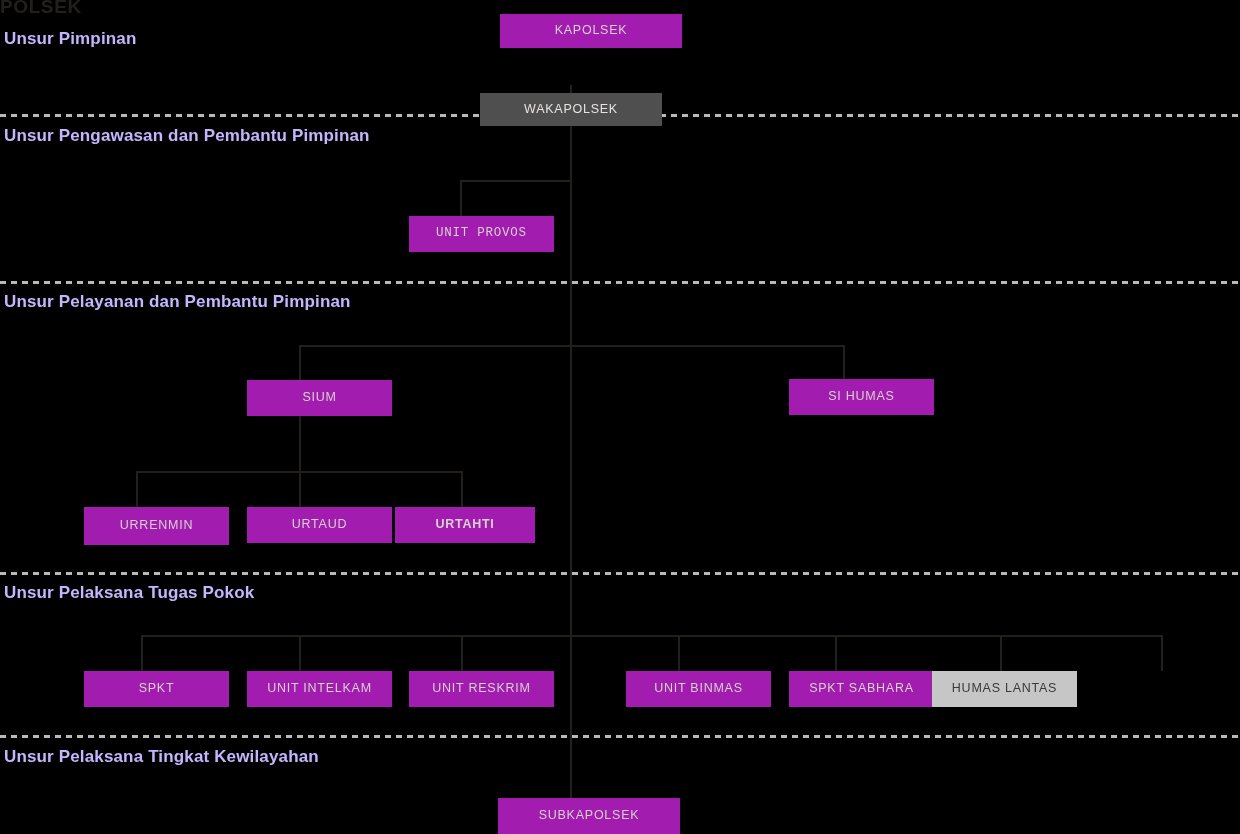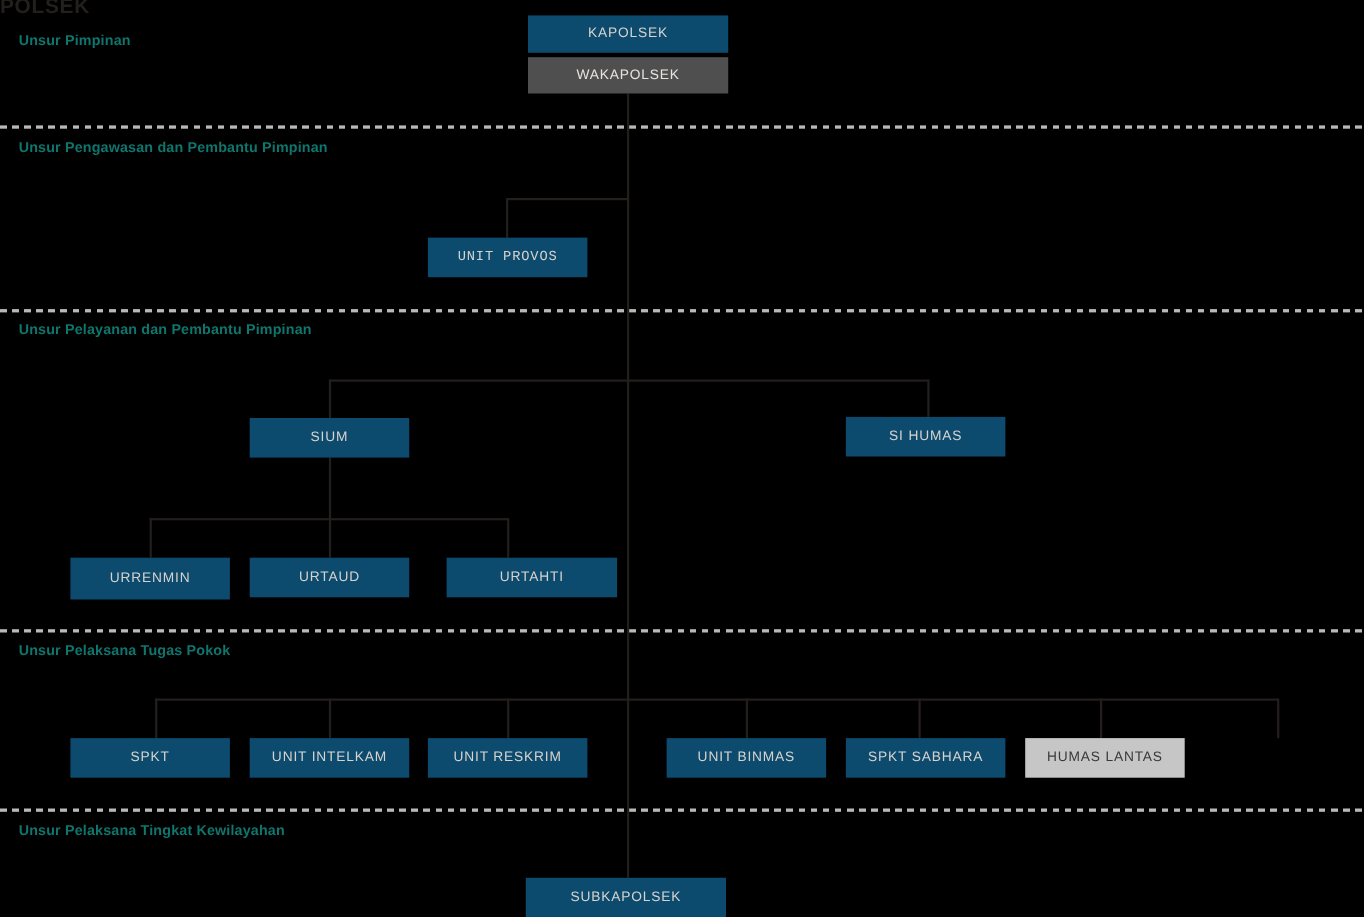"Unsur Pimpinan" .section-label { color: #0f766e -> #c4b5fd; font-size: 13px -> 17px; left: 17px -> 4px }
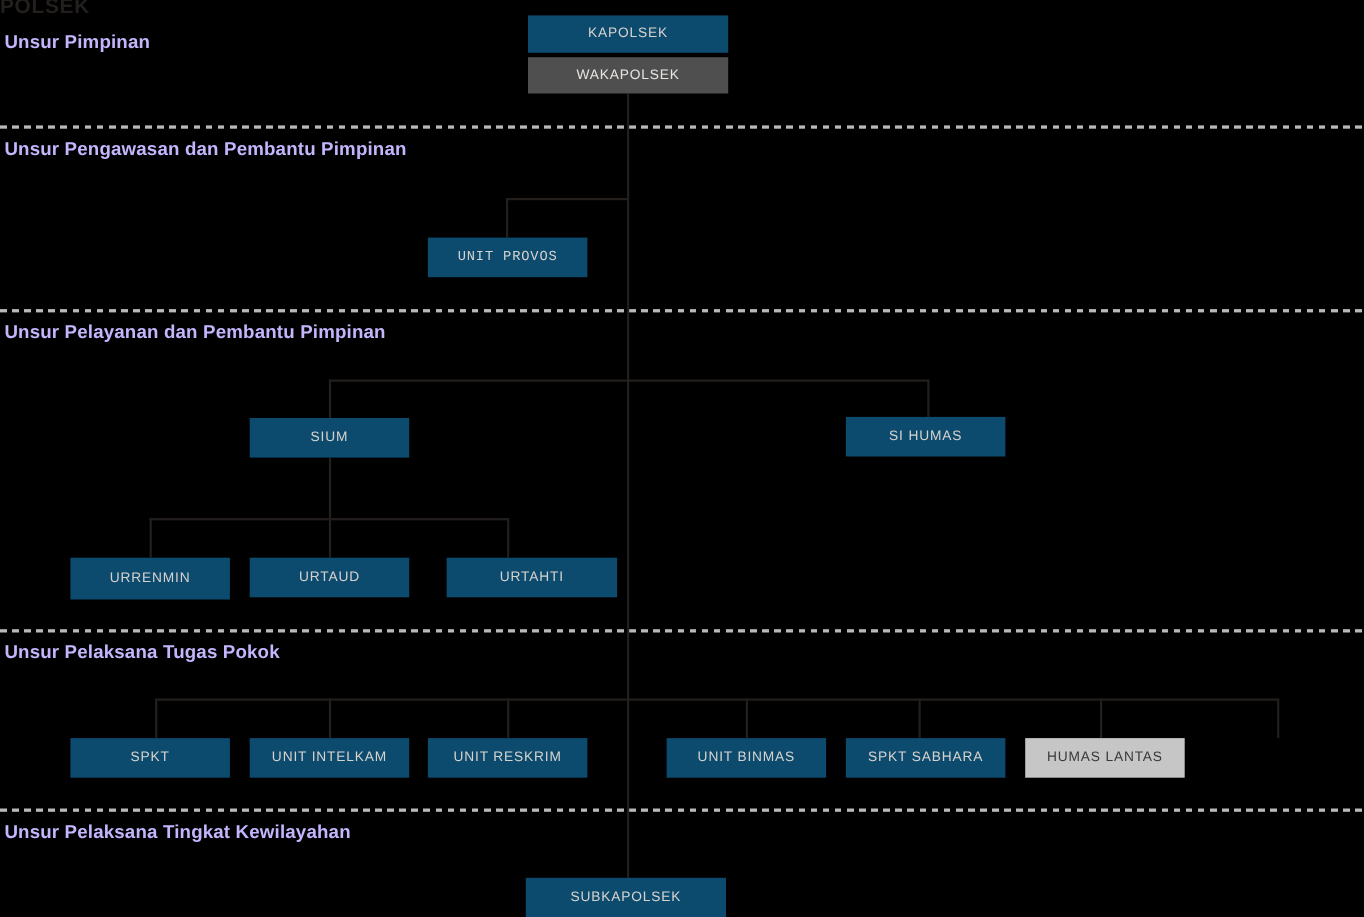"KAPOLSEK" .box.dark { background: #0c4a6e -> #a21caf; margin-left: none -> 20px }
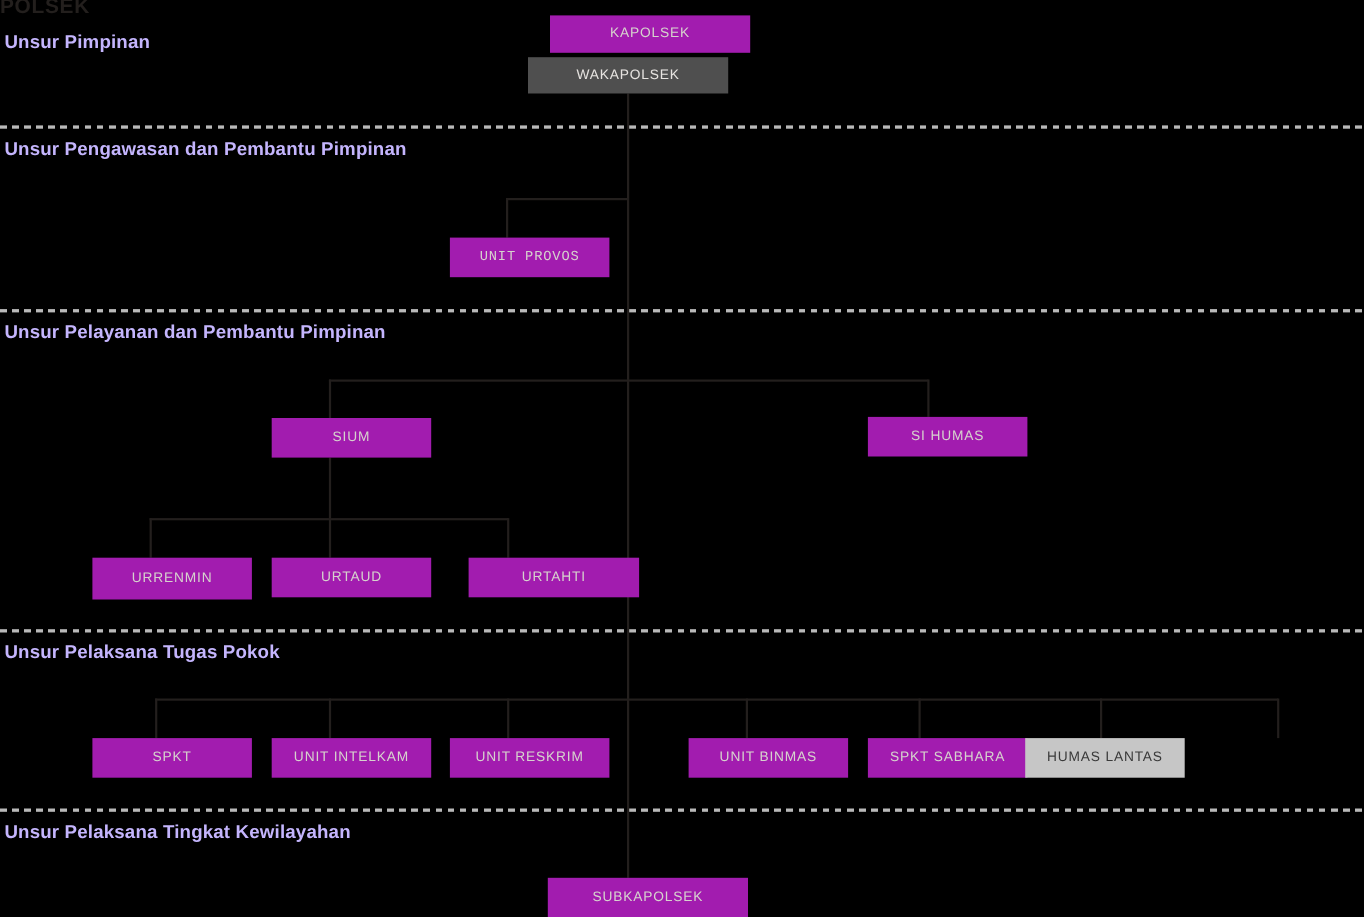"WAKAPOLSEK" .box.mid { margin-top: none -> 41px }
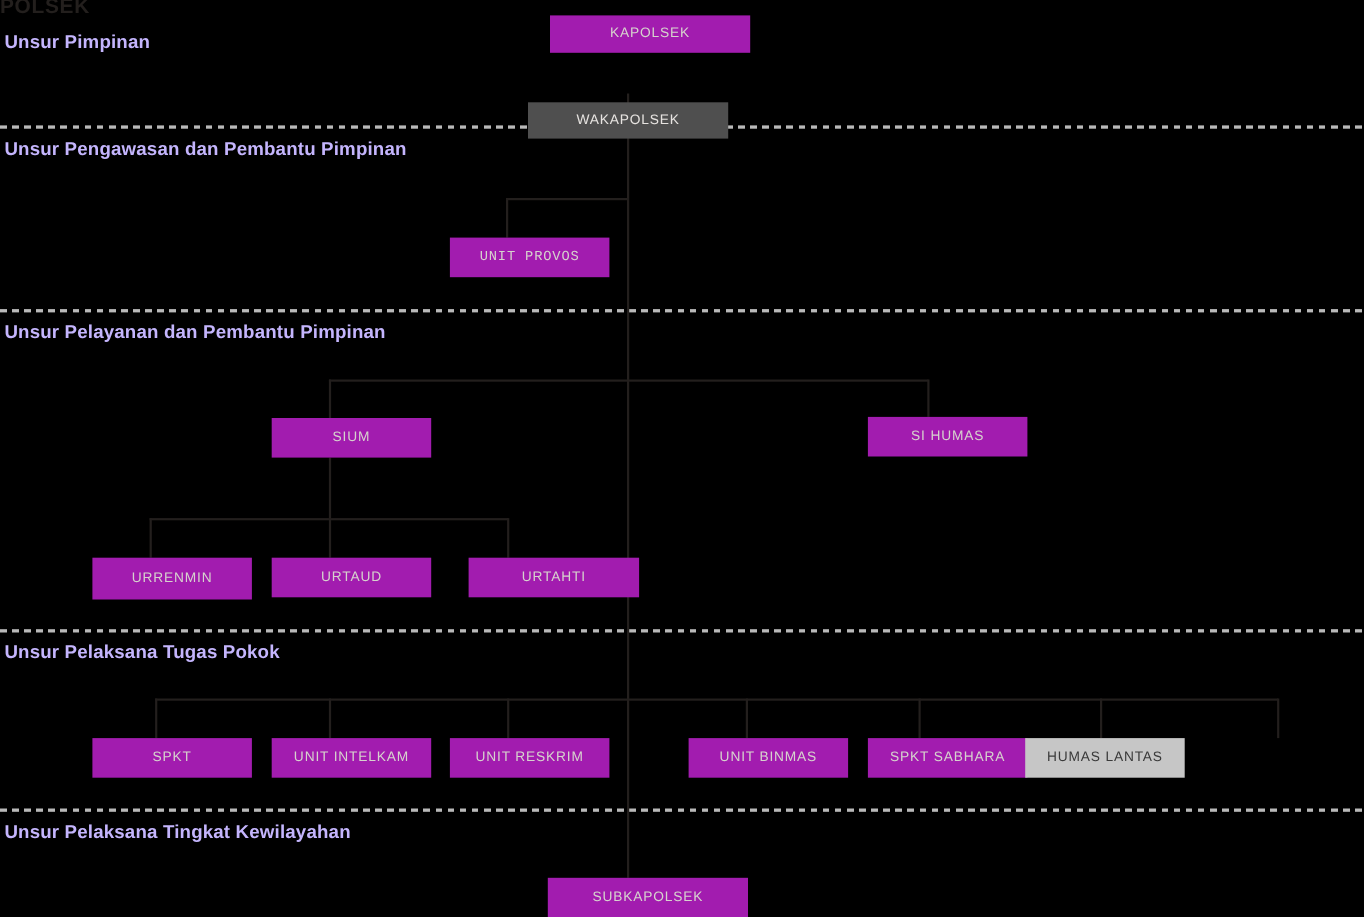"URTAHTI" div.box { font-weight: none -> bold; left: 406px -> 375px; width: 155px -> 140px }
